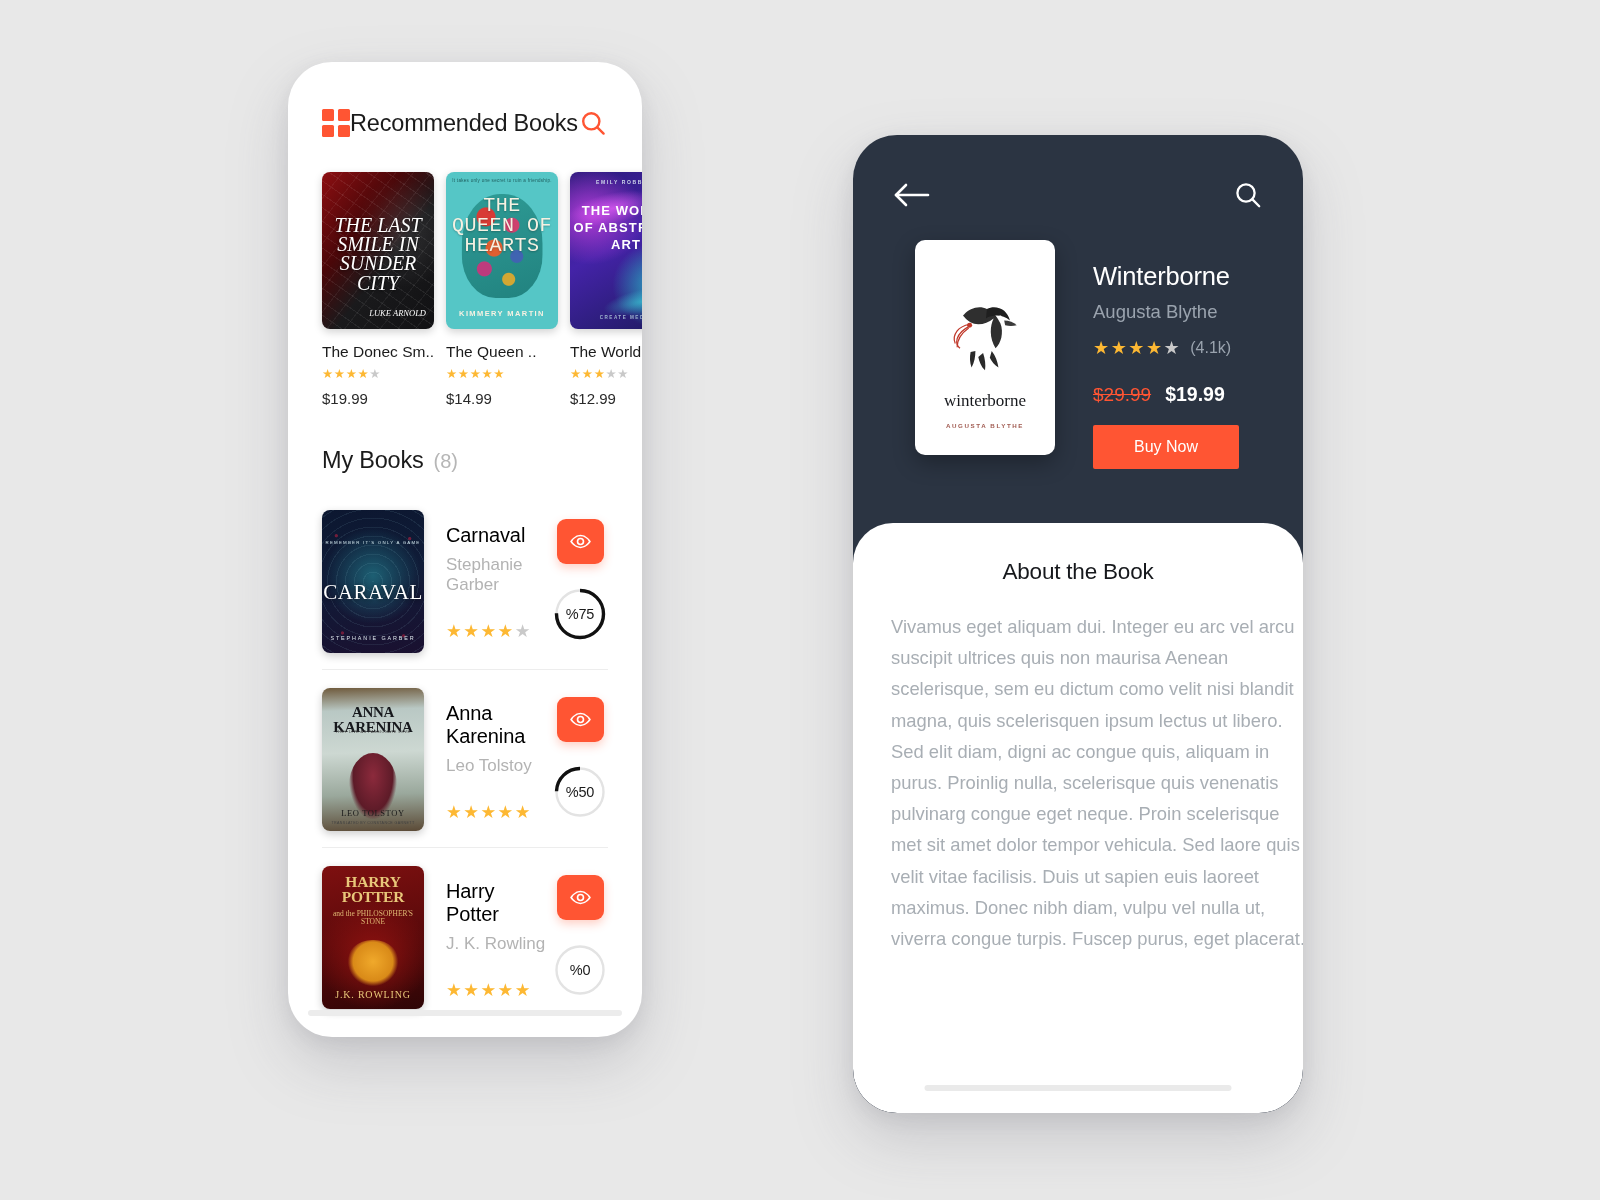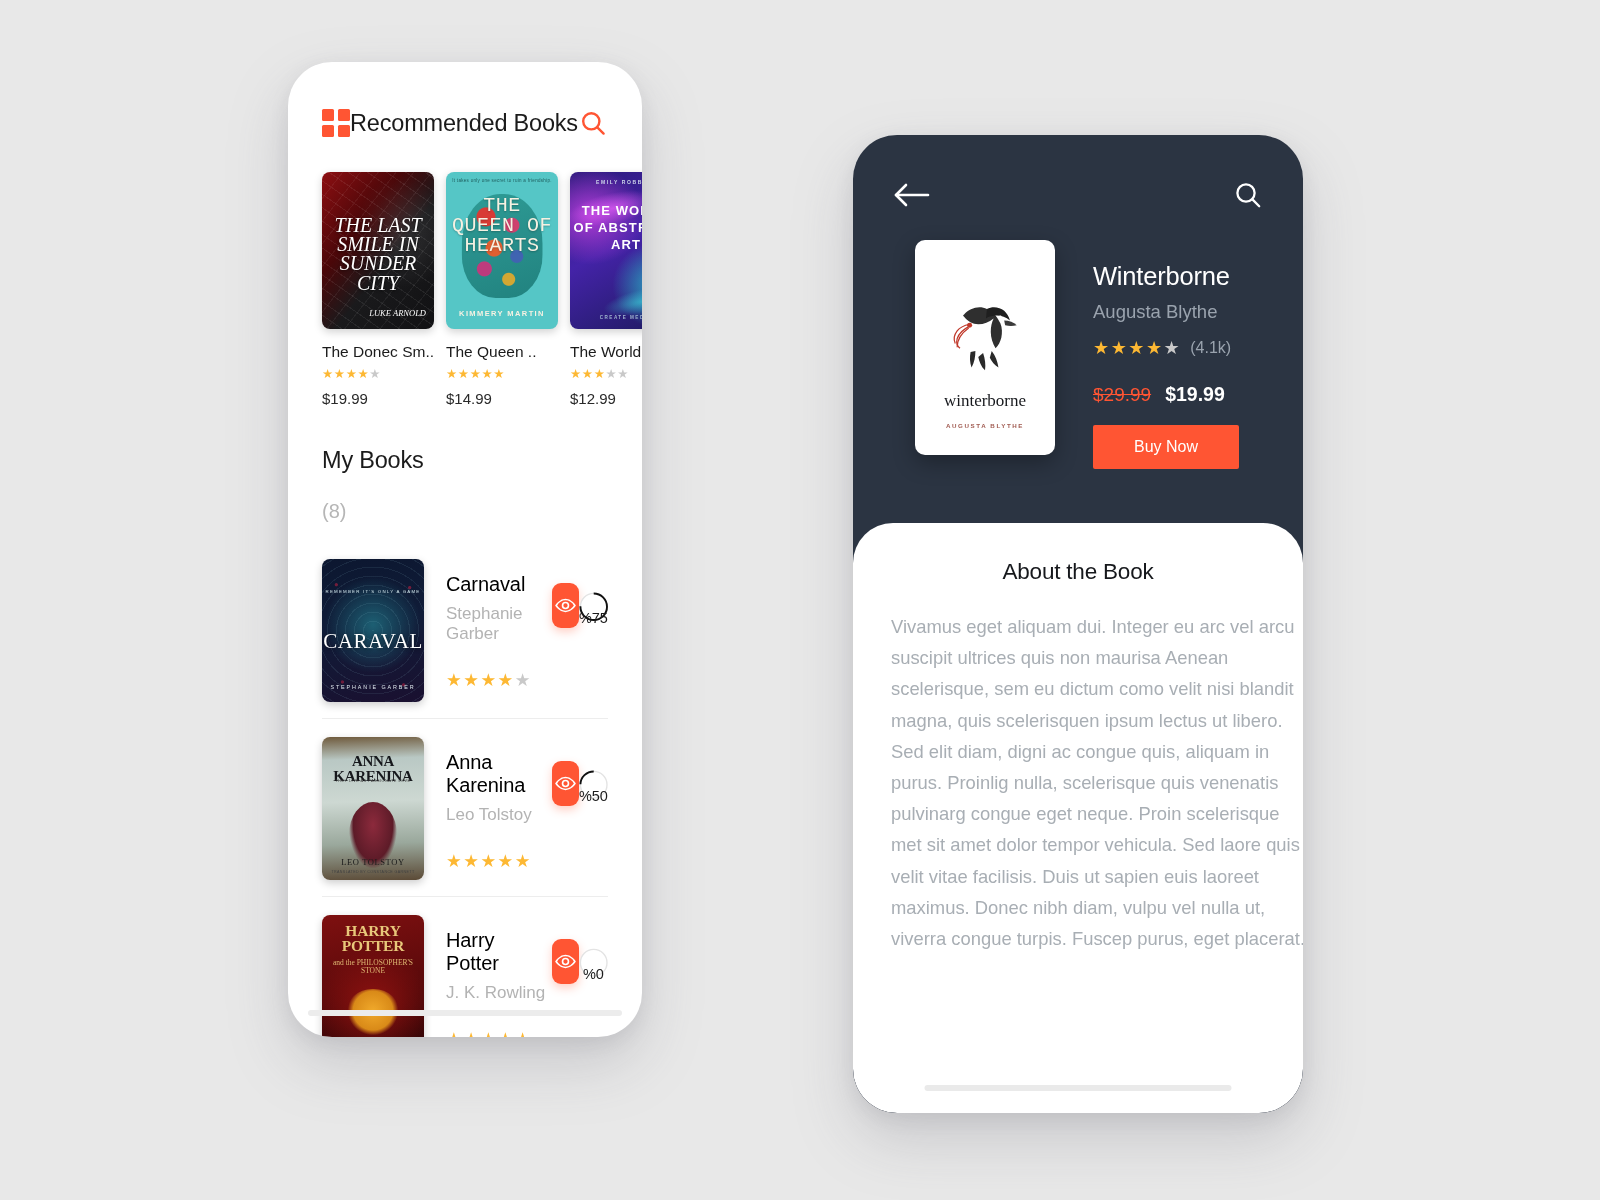"My Books" .mybooks-head { flex-direction: column -> none; gap: 26px -> 10px }
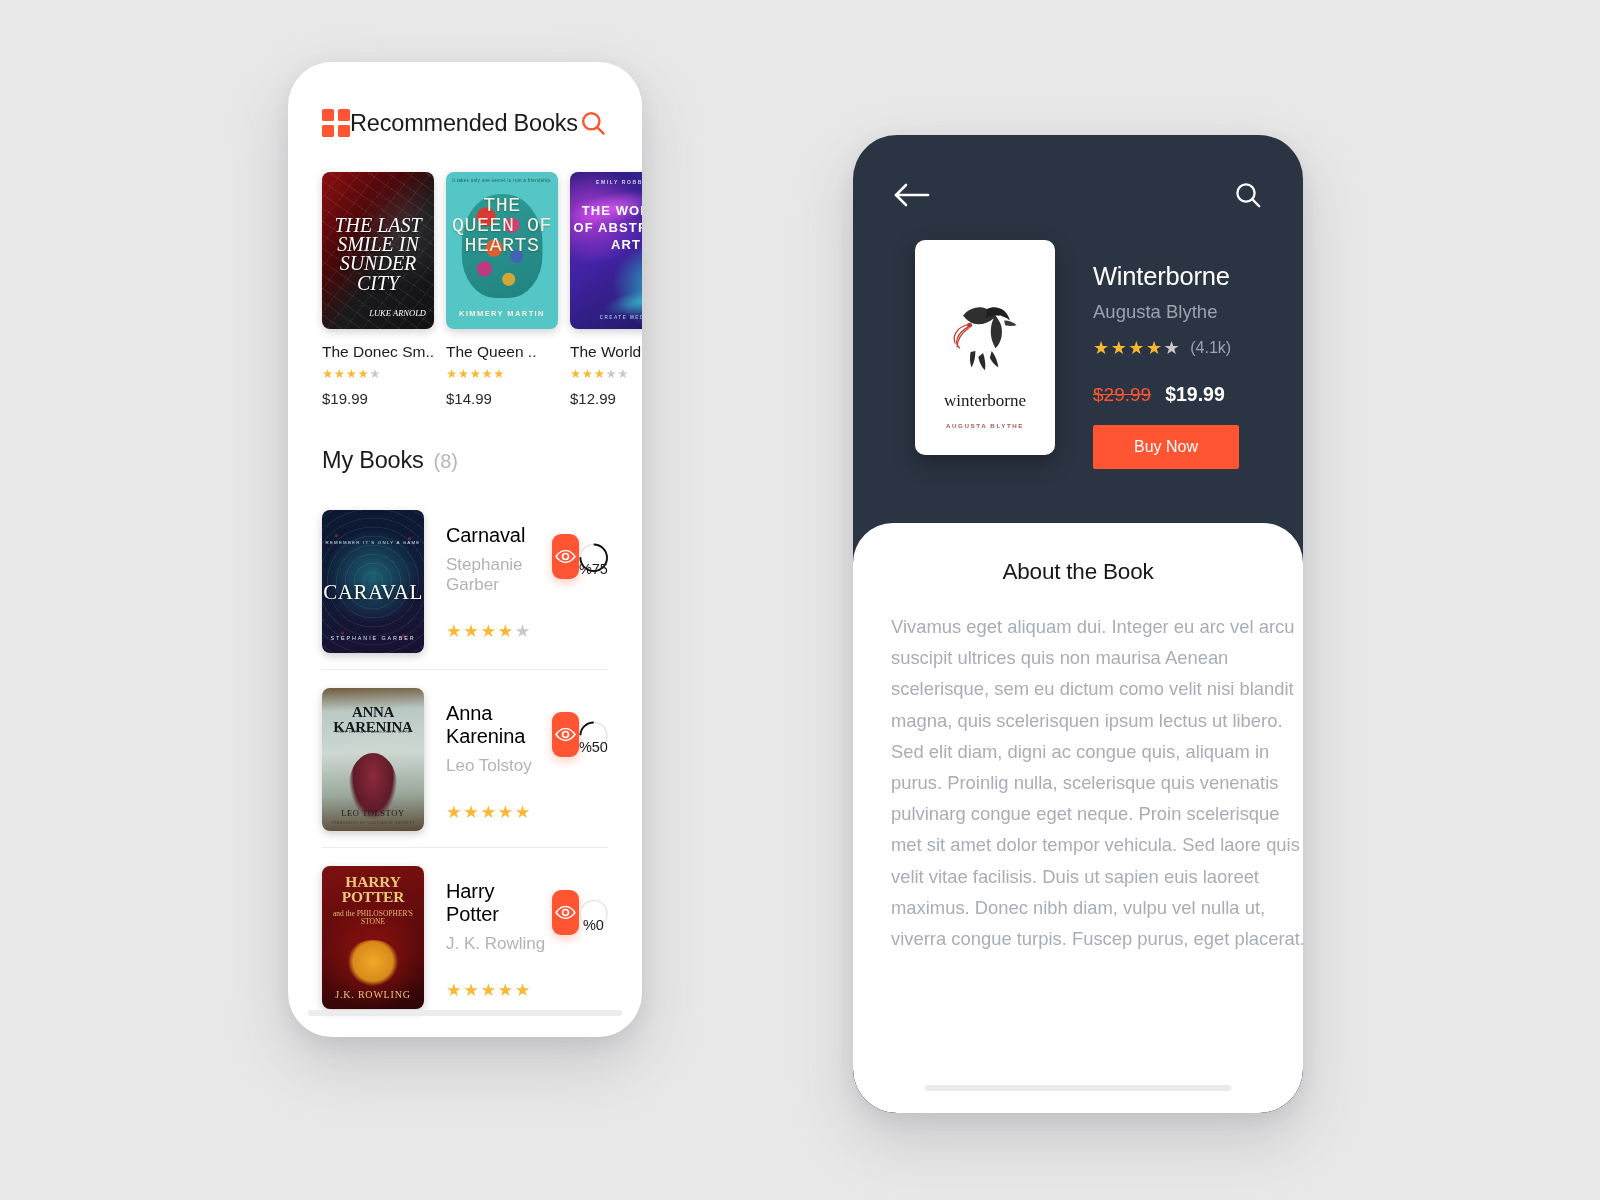"%75" .row-right { flex-direction: none -> column }
